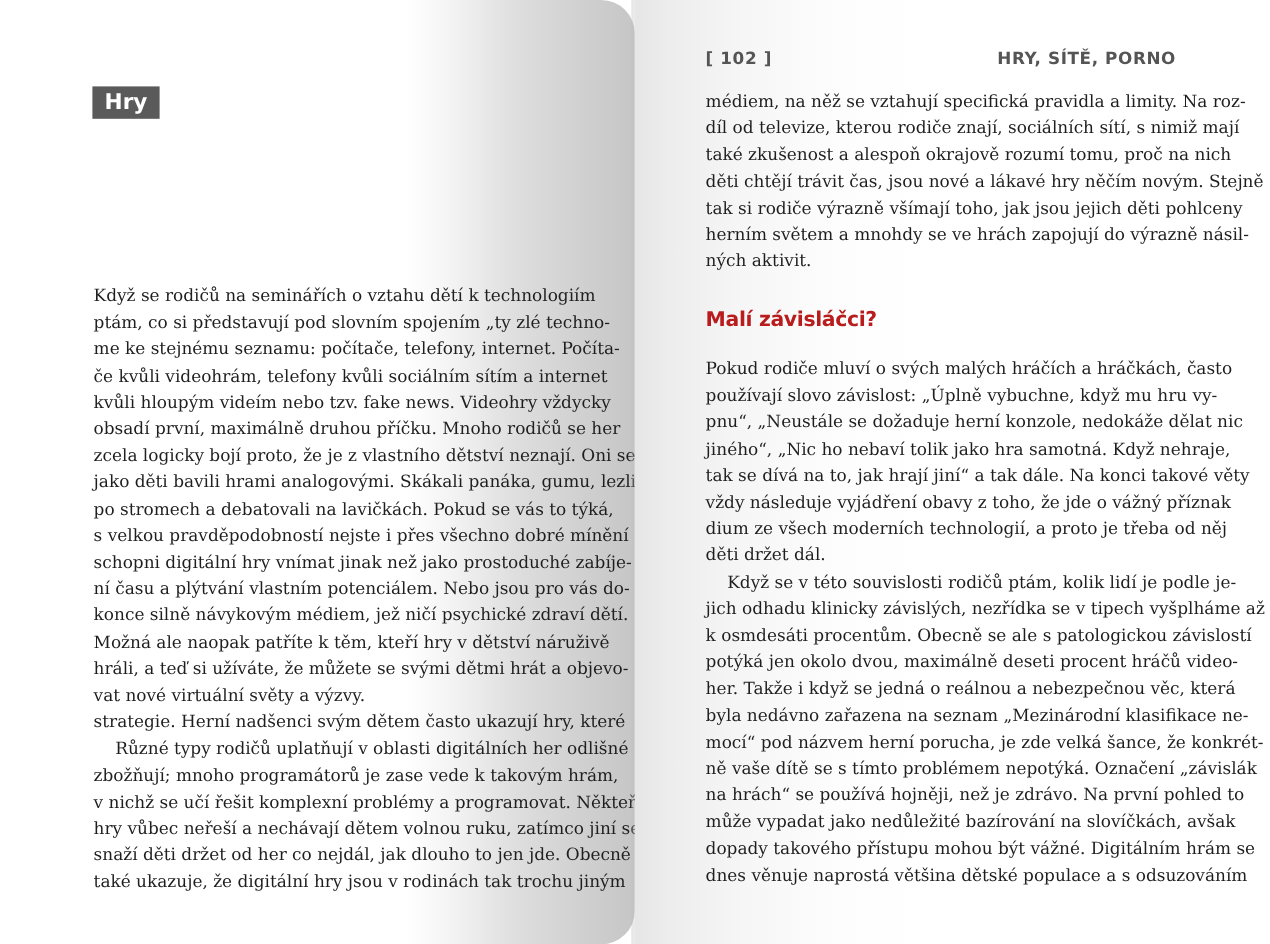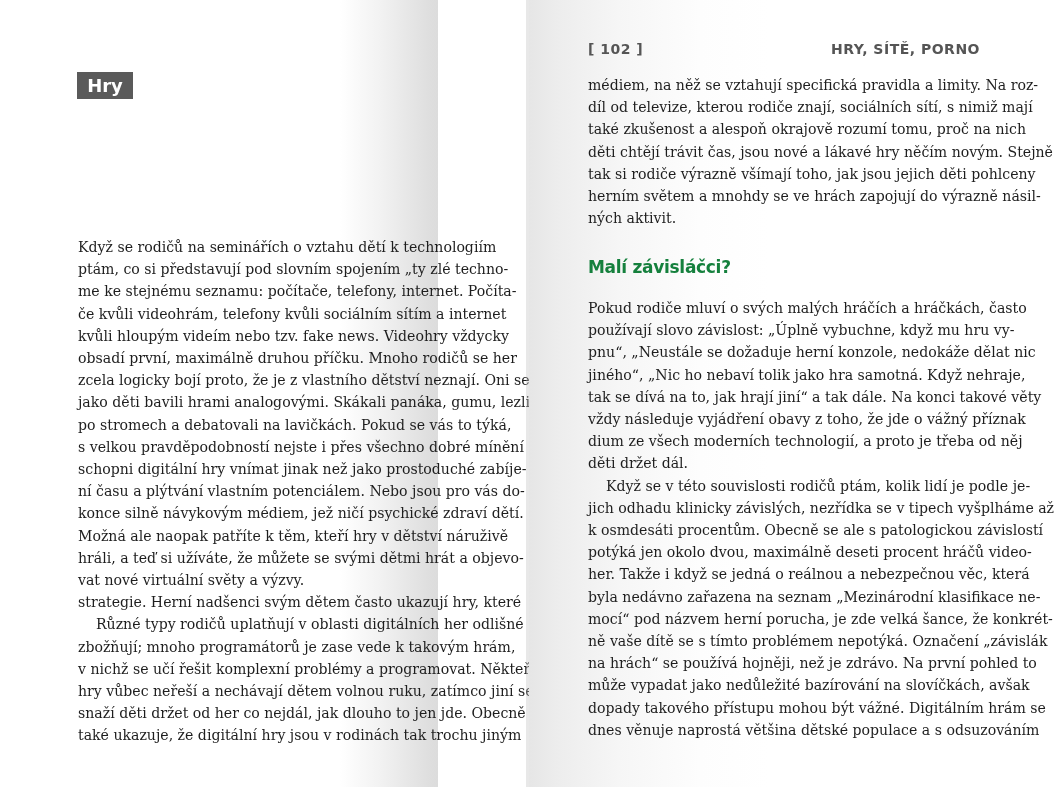"Hry" .page-left { border-radius: none -> 28px; width: 438px -> 529px }
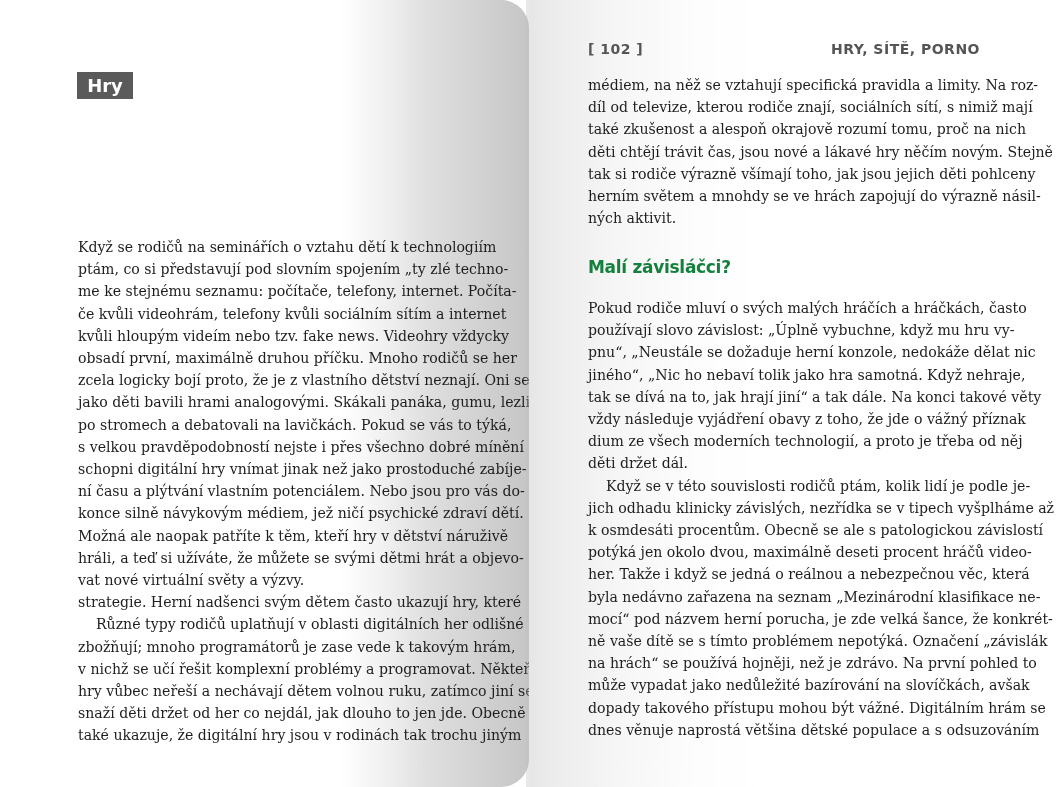"Malí závisláčci?" .section-heading { color: #15803d -> #b91c1c }
